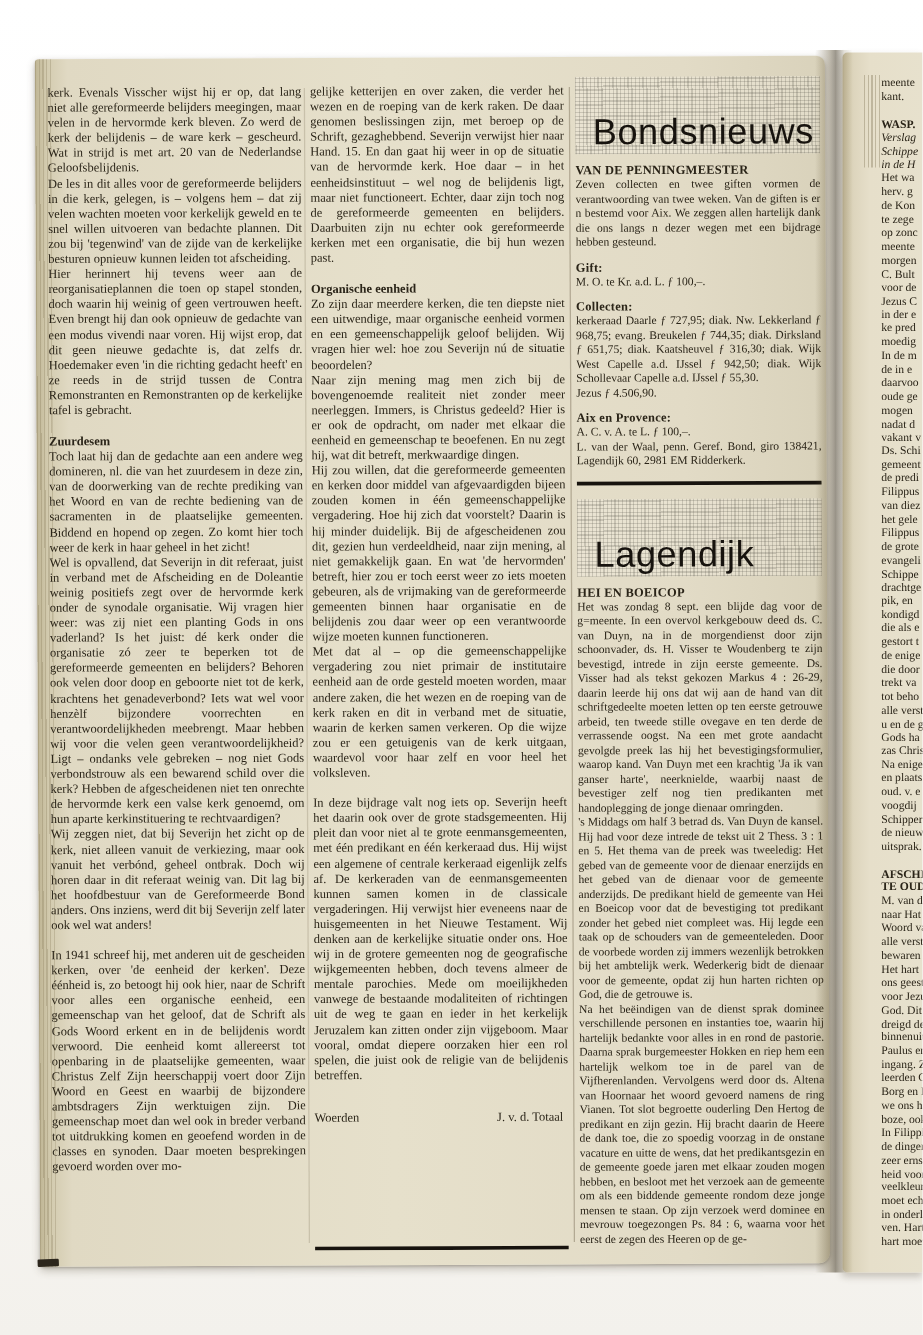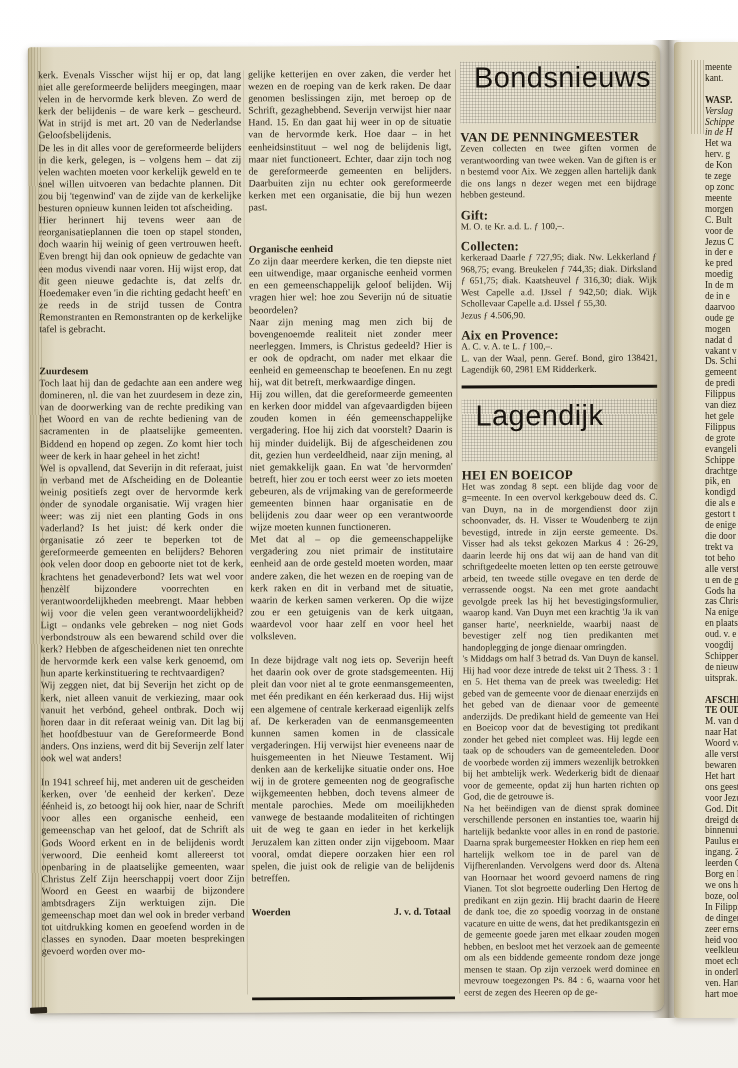"Bondsnieuws" .banner { align-items: flex-start -> flex-end }
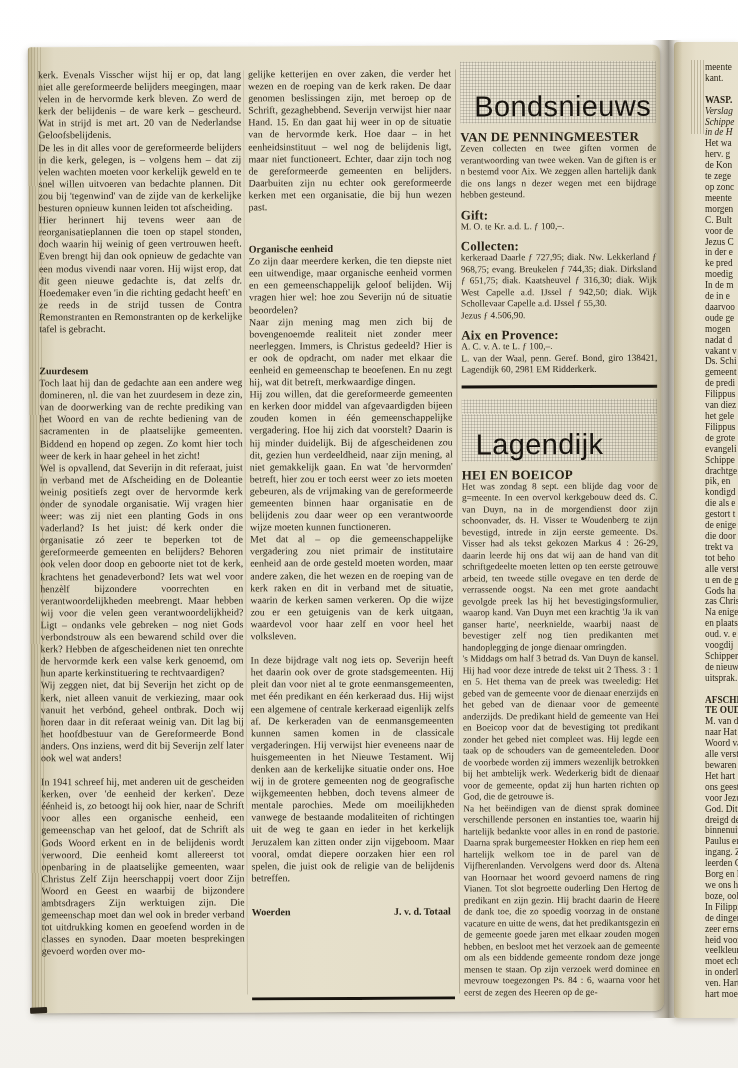"VAN DE PENNINGMEESTER" .subhead { font-size: 13px -> 10px }
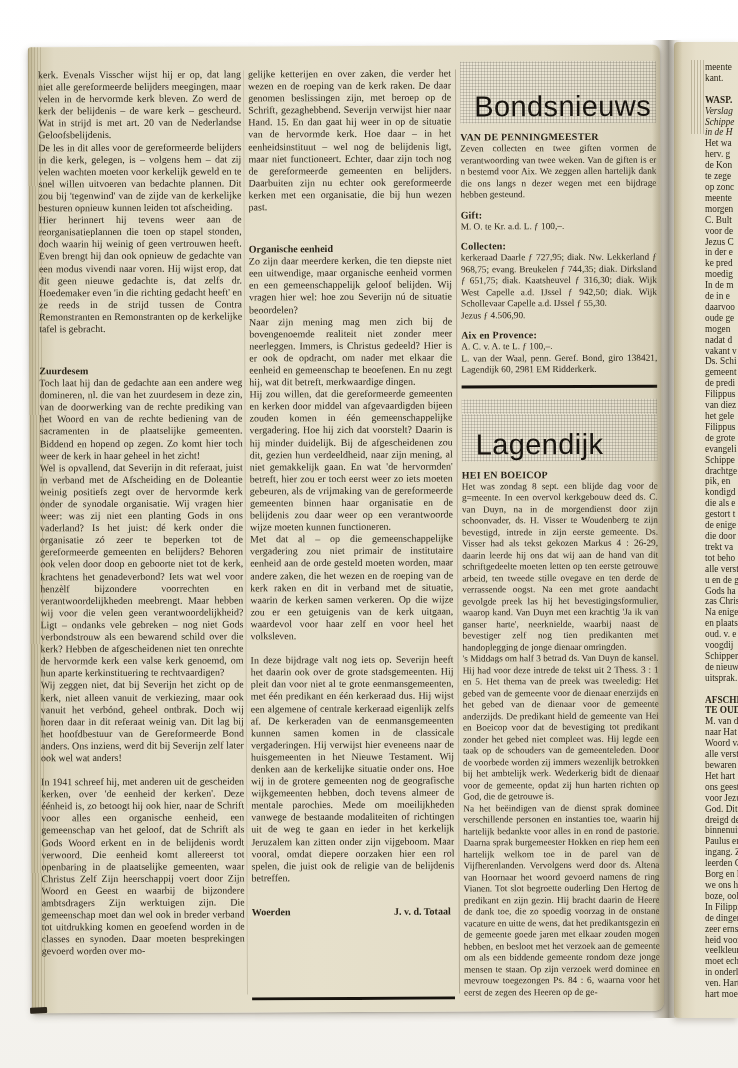"Organische eenheid" .para-head { margin-top: 17px -> none }
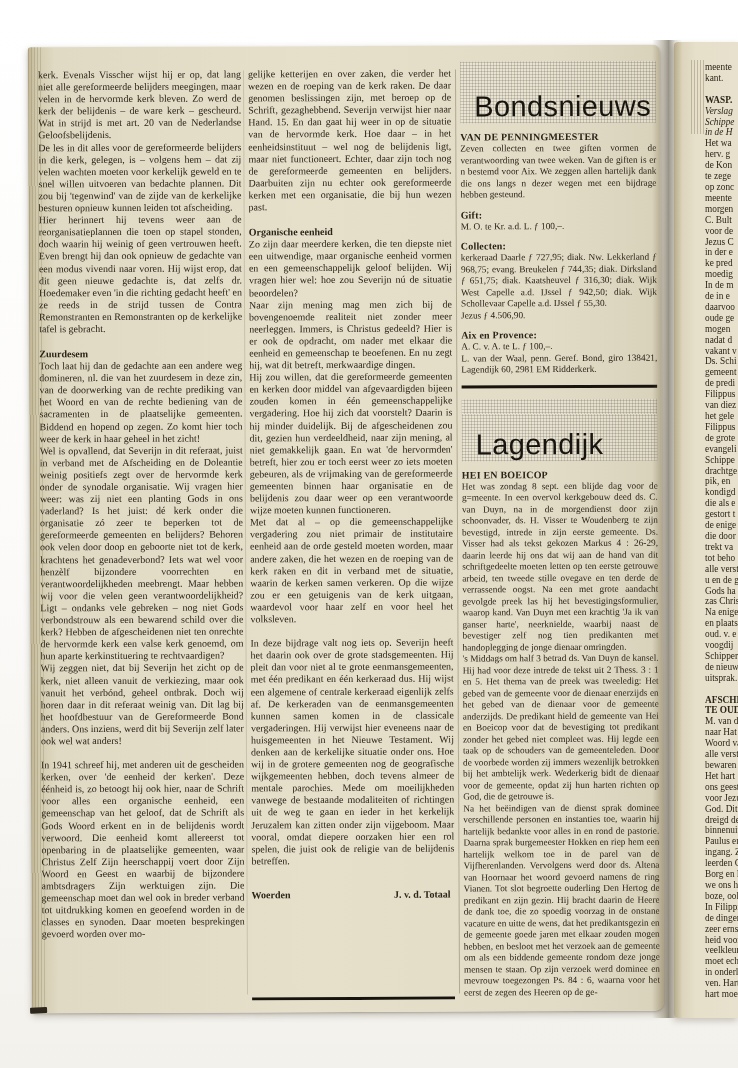"Woerden" .signature { font-weight: bold -> none }
